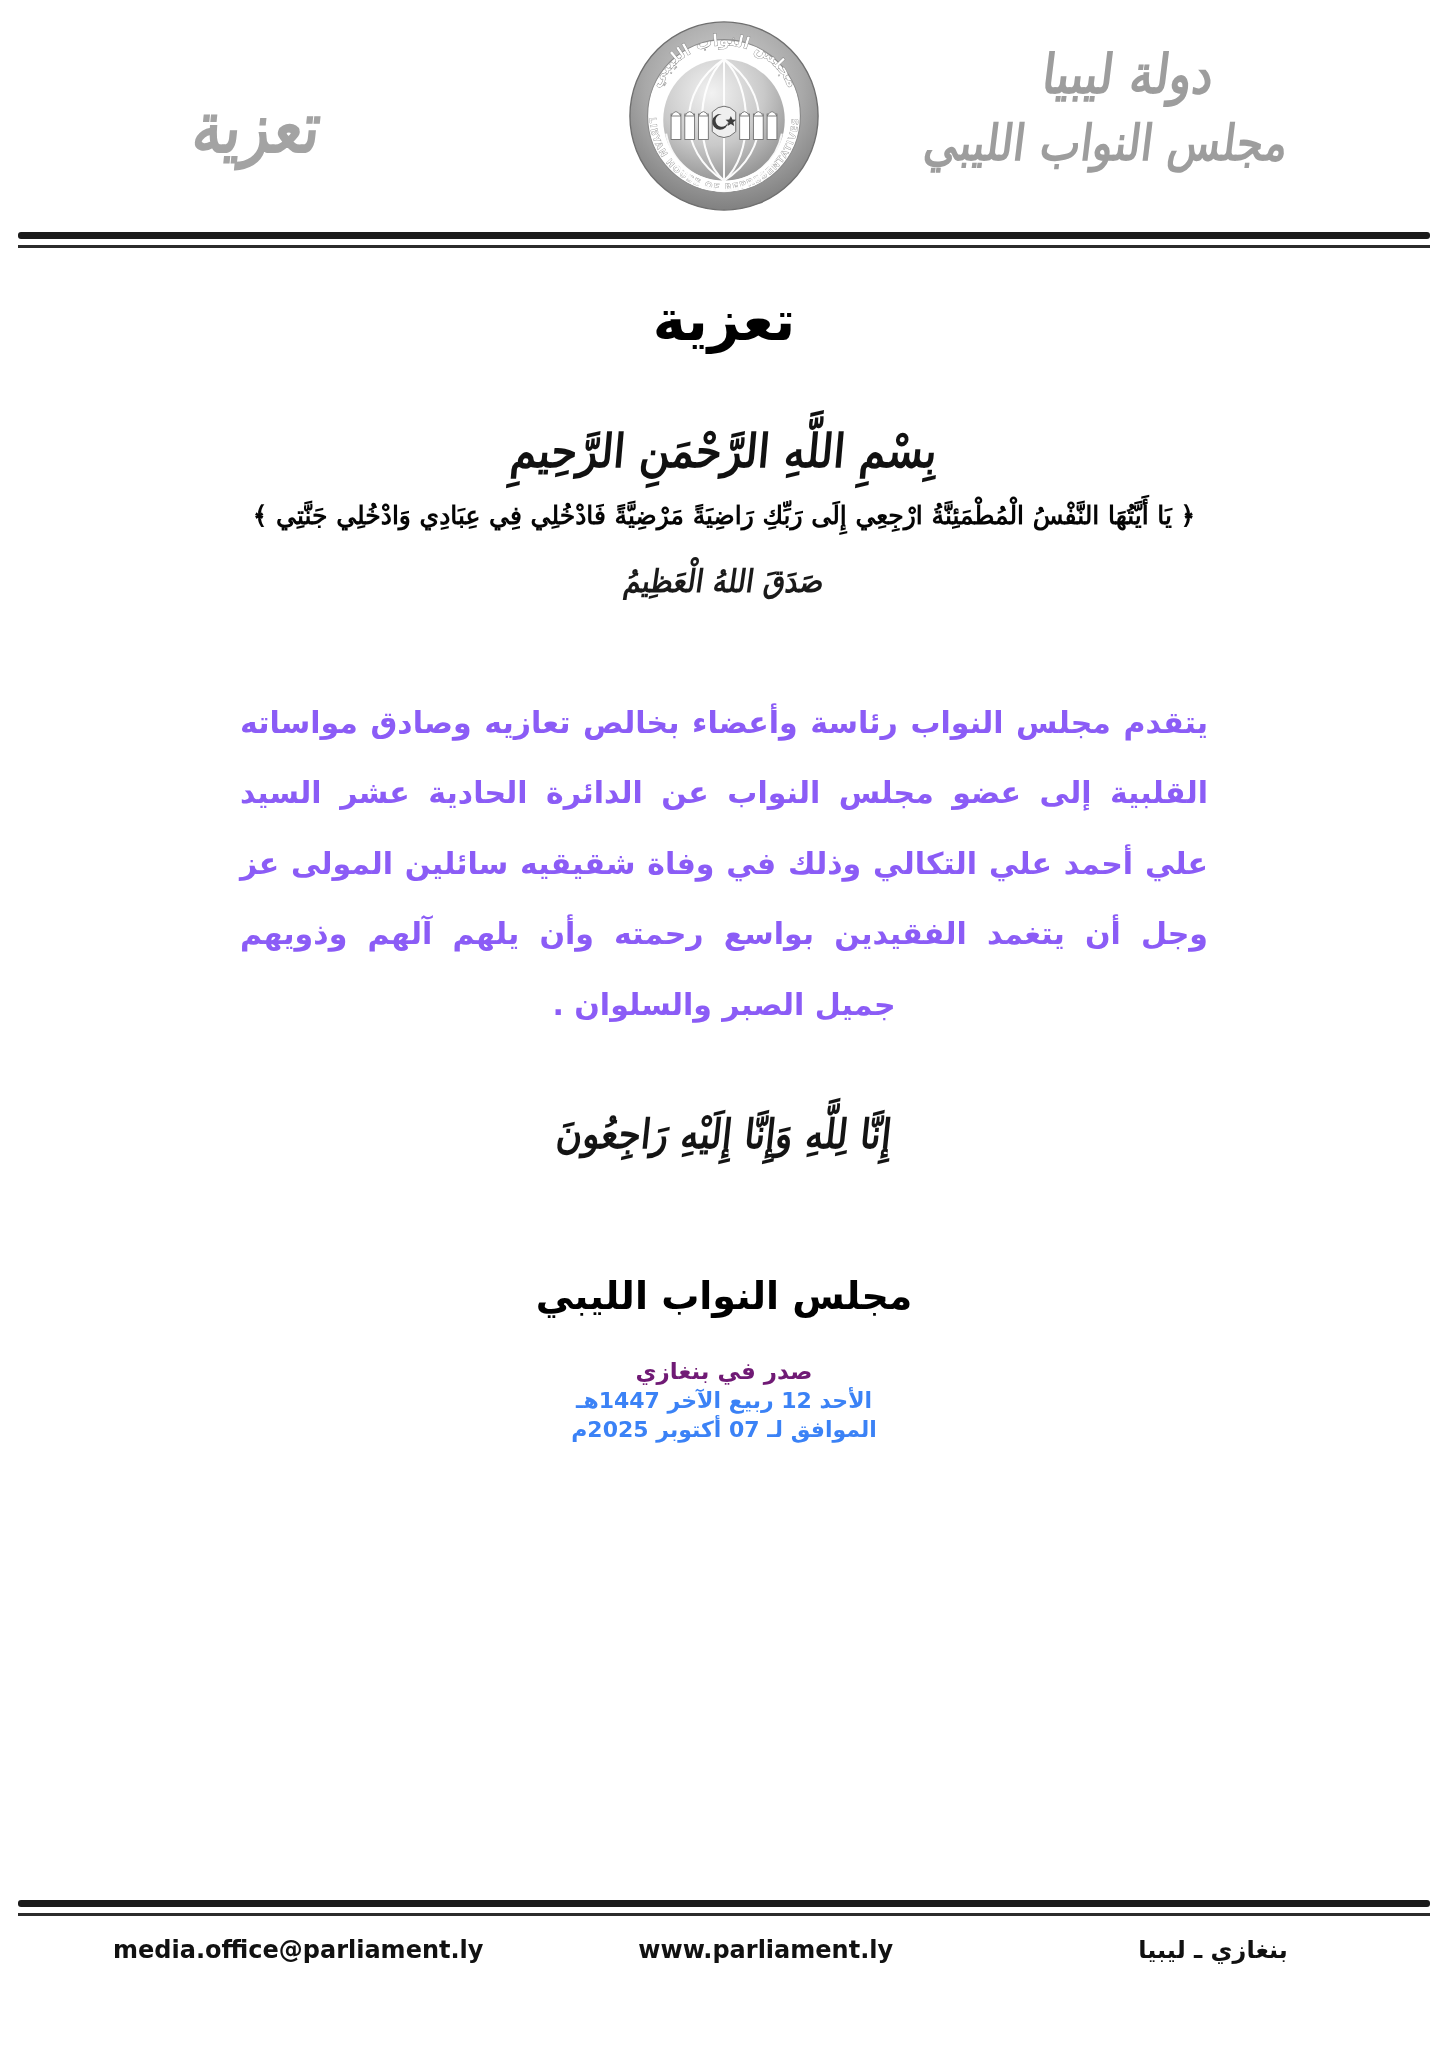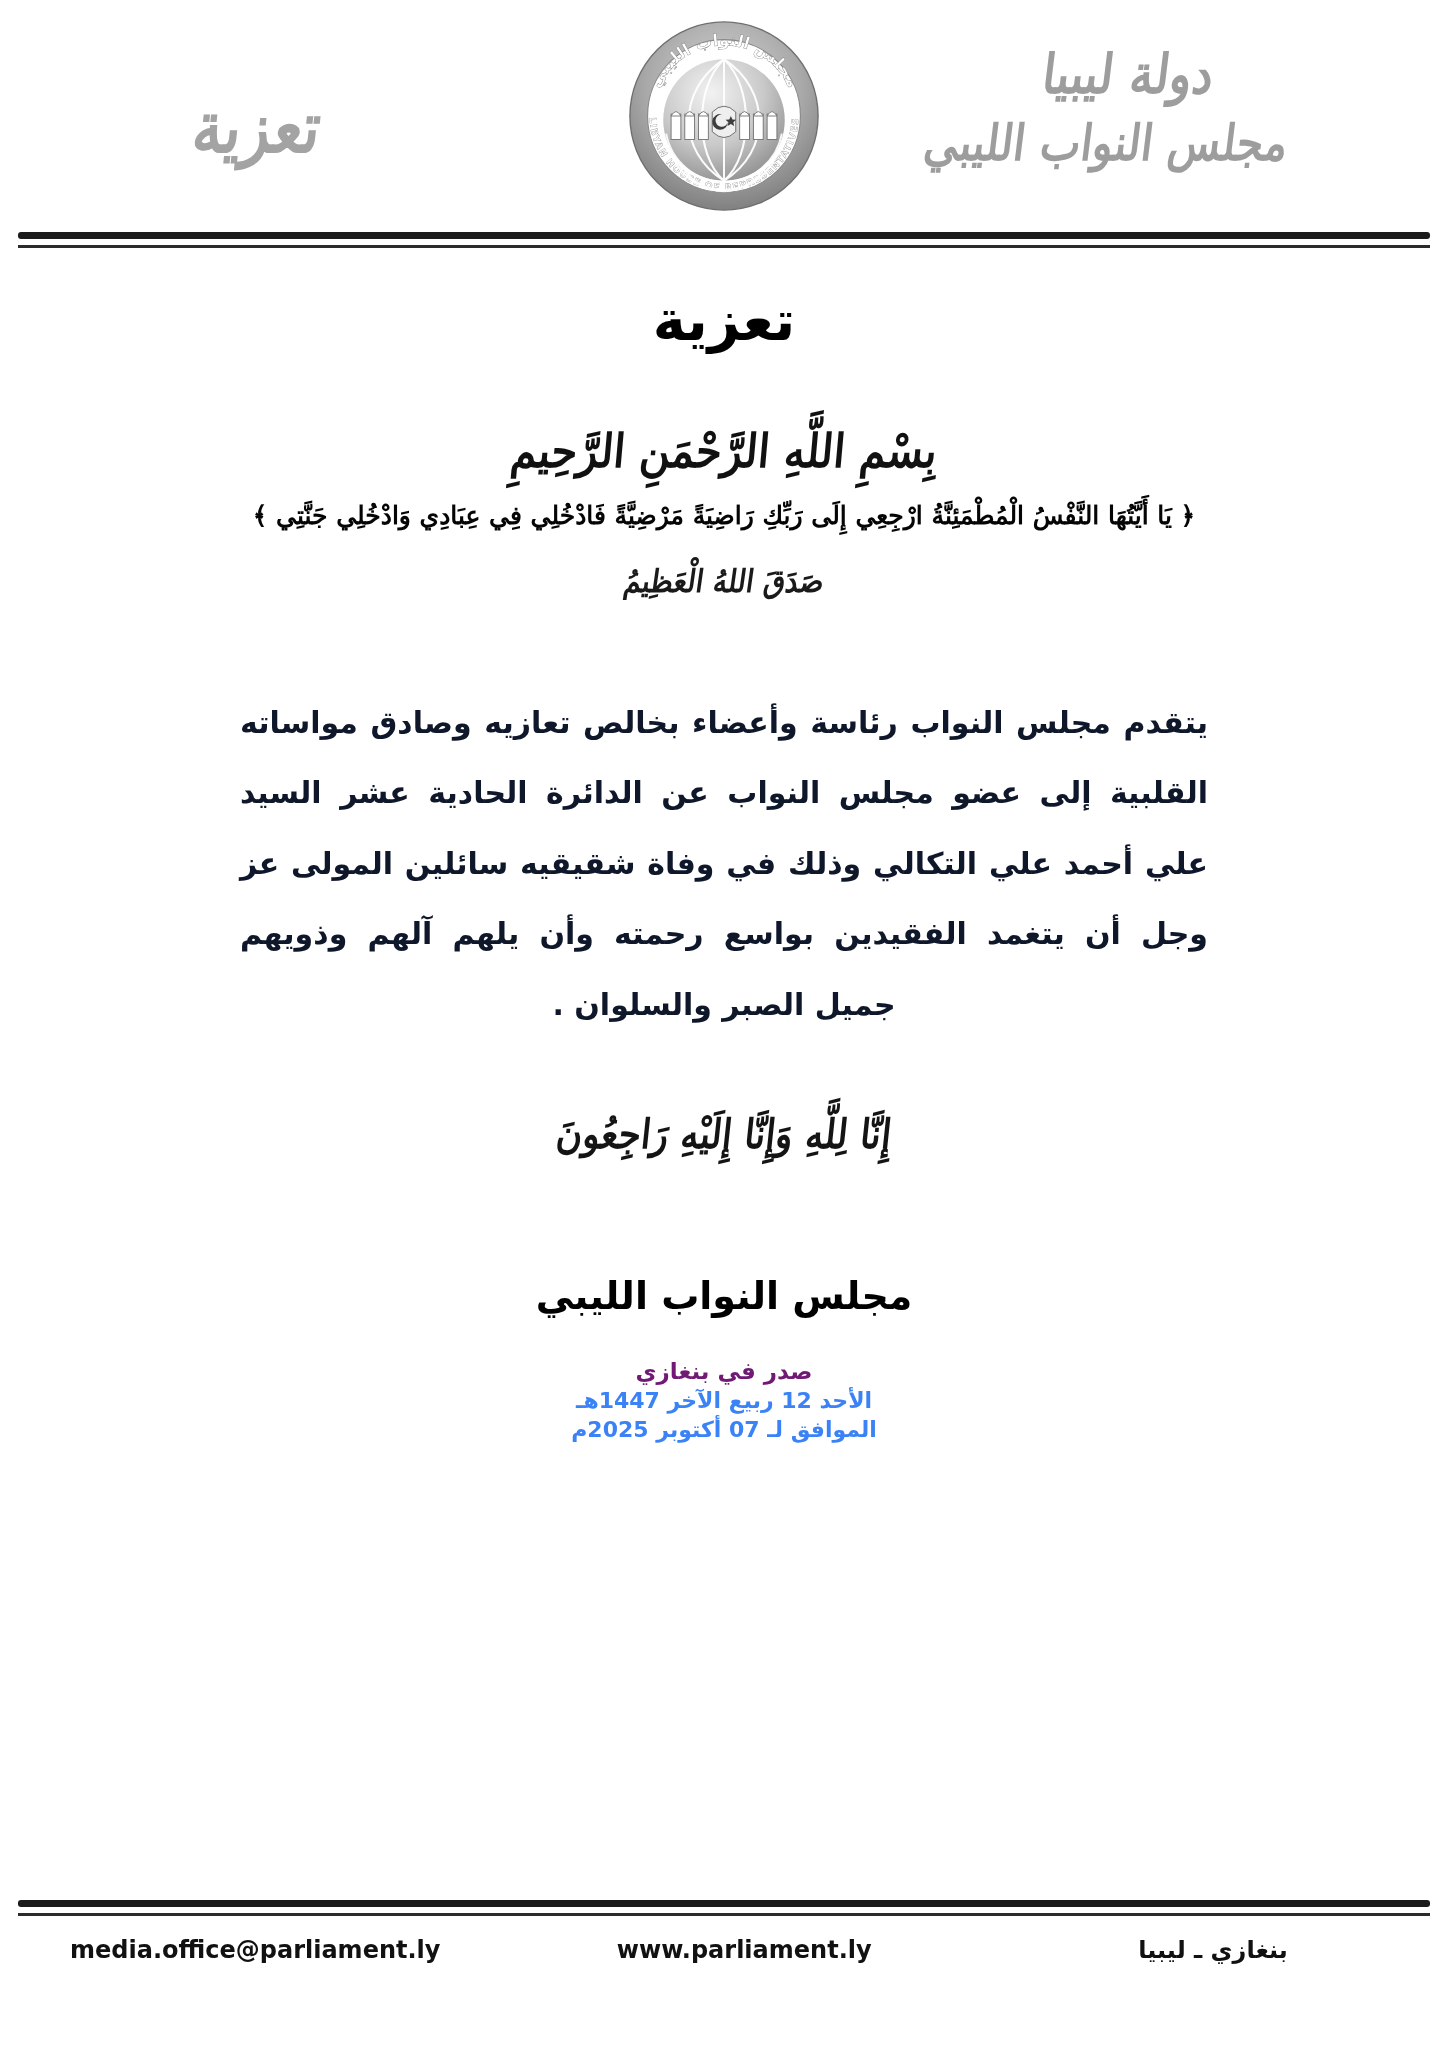"يتقدم مجلس النواب رئاسة وأعضاء" .body-text { color: #0f172a -> #8b5cf6 }
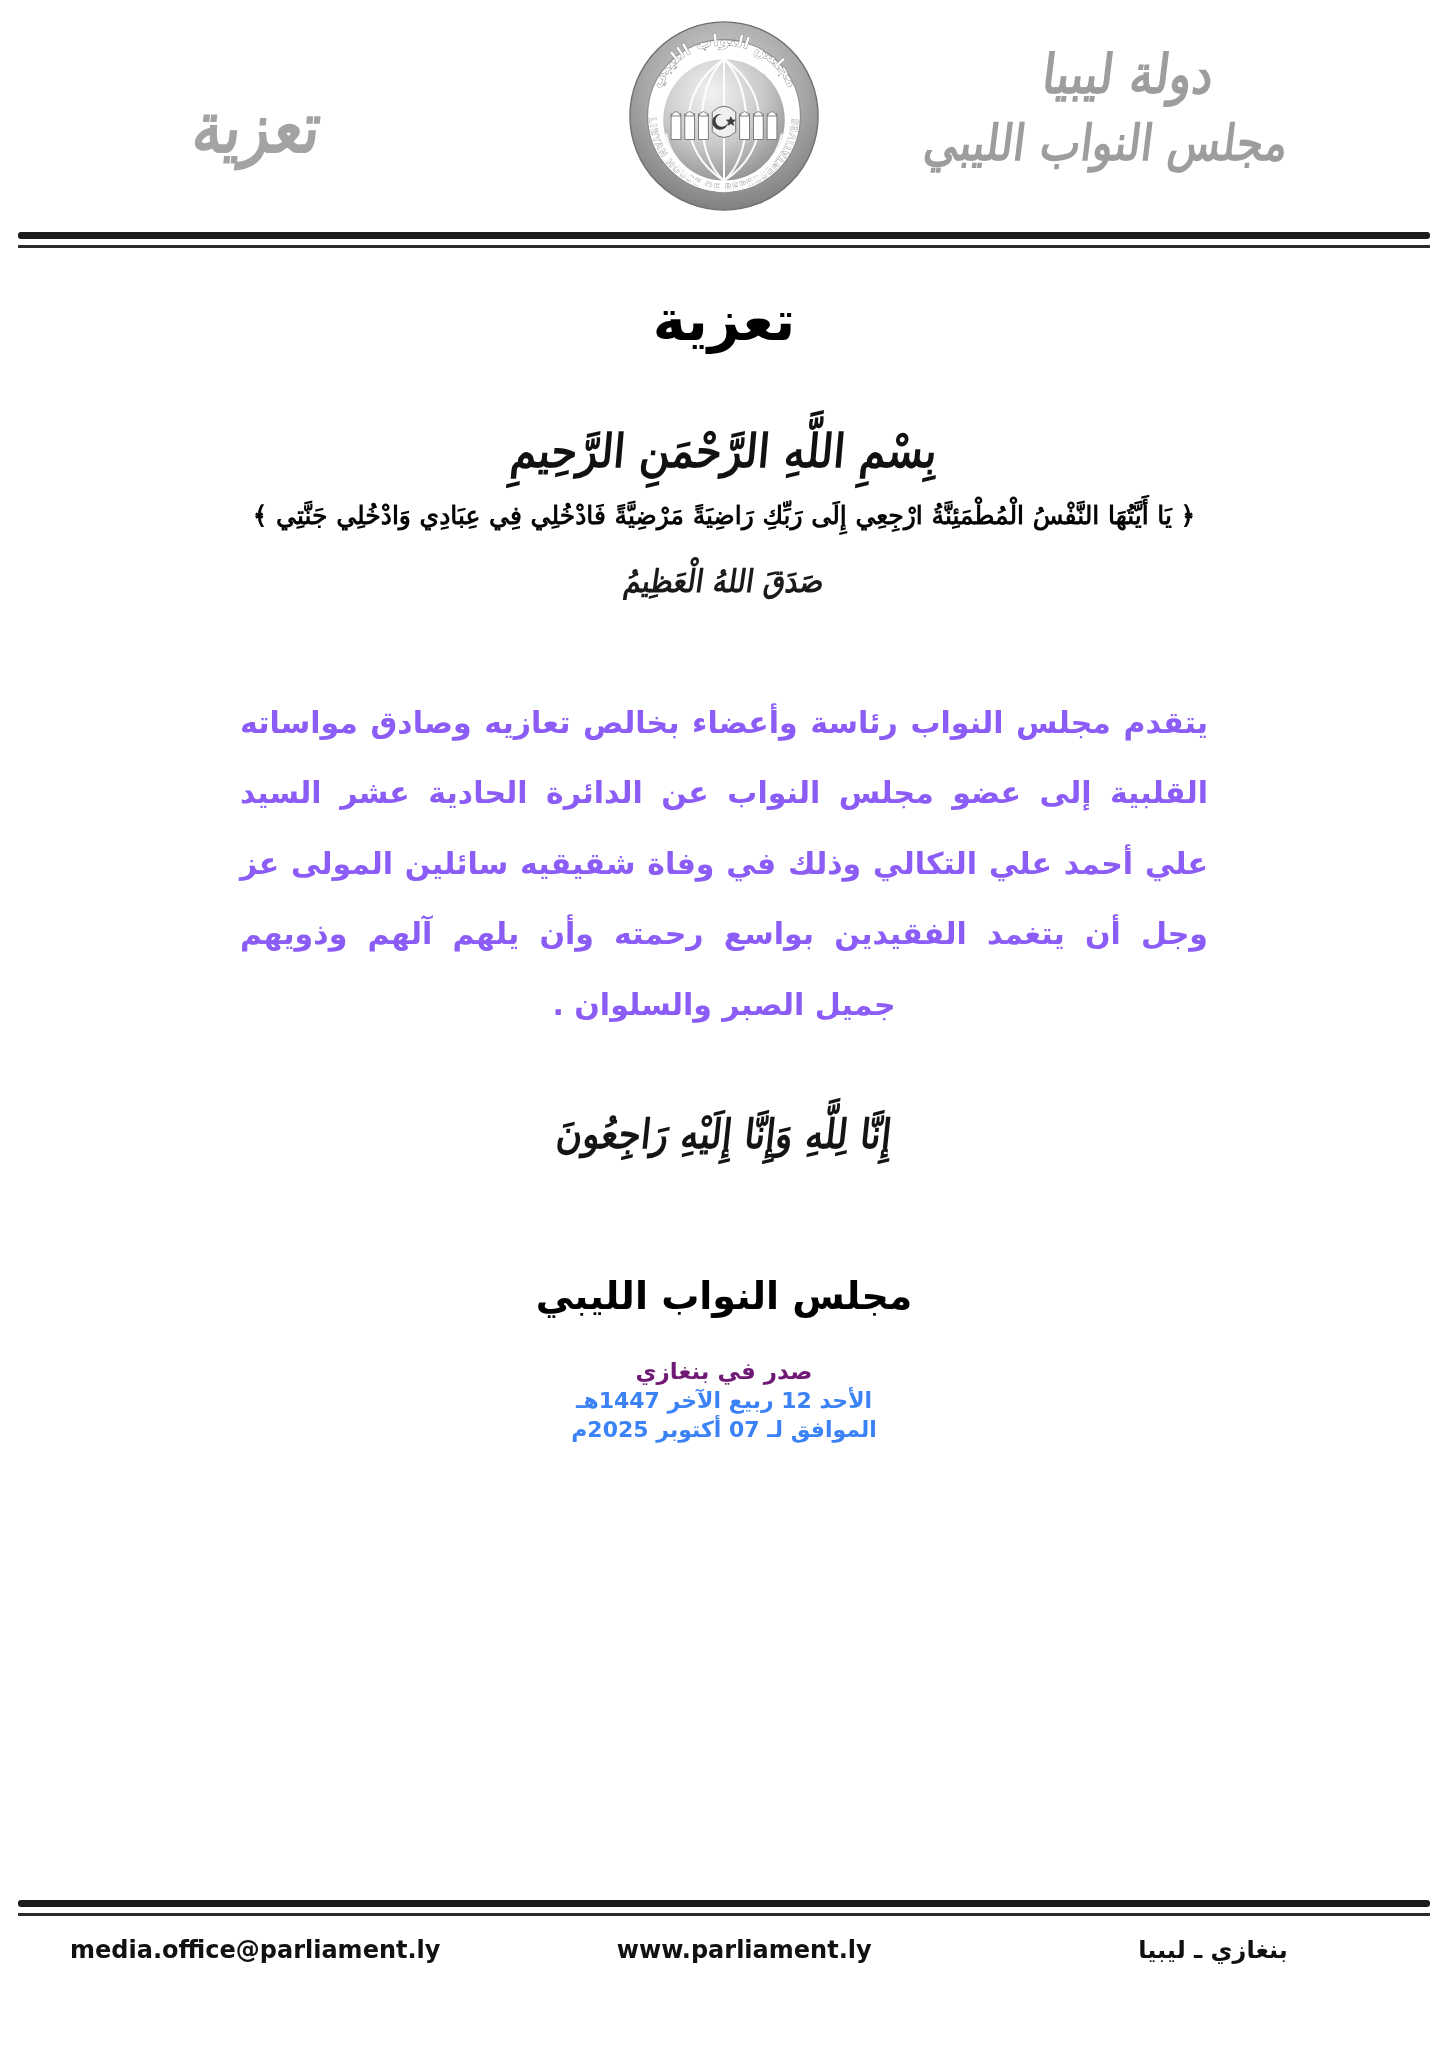"media.office@parliament.ly" .footer-email, .footer-site, .footer-location { margin-left: none -> 43px }
